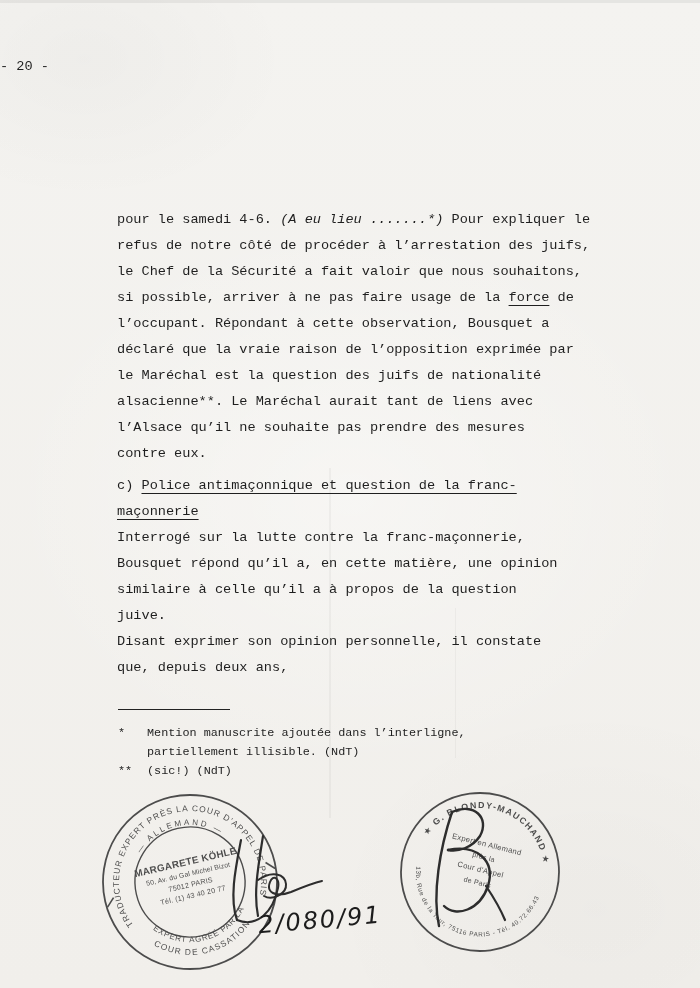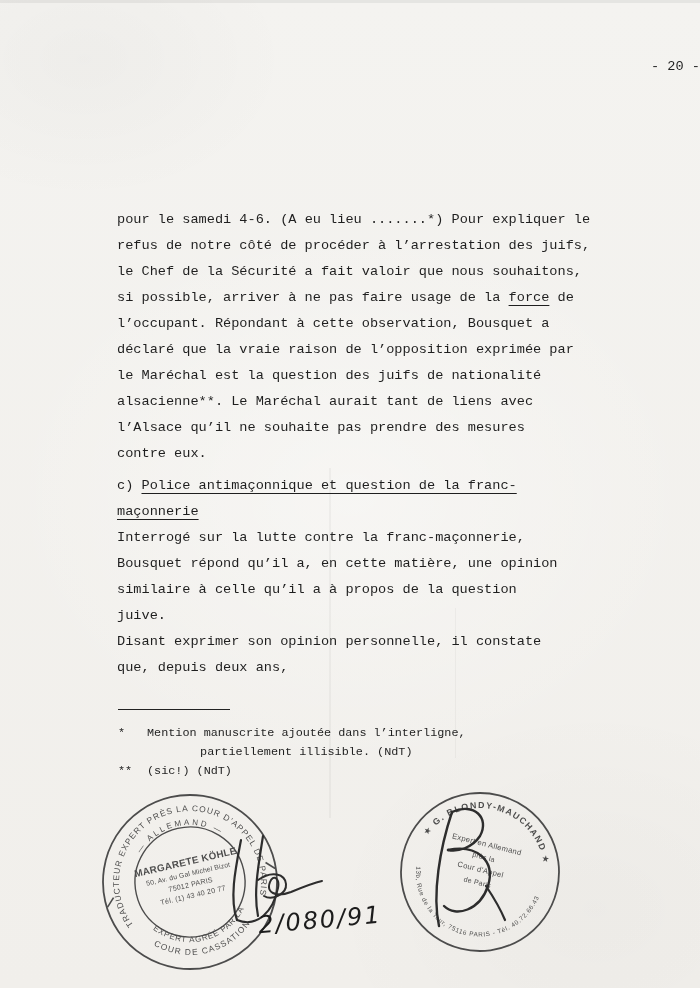"- 20 -" .page-number { text-align: right -> left }
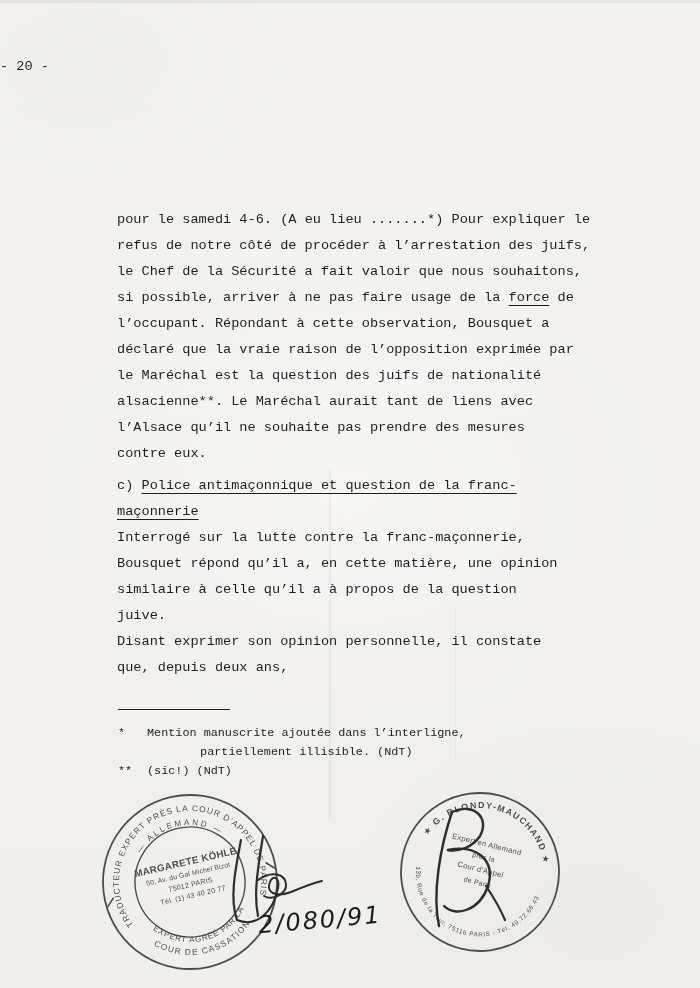"(A eu lieu .......*)" .tw-line .italic { font-style: none -> italic }
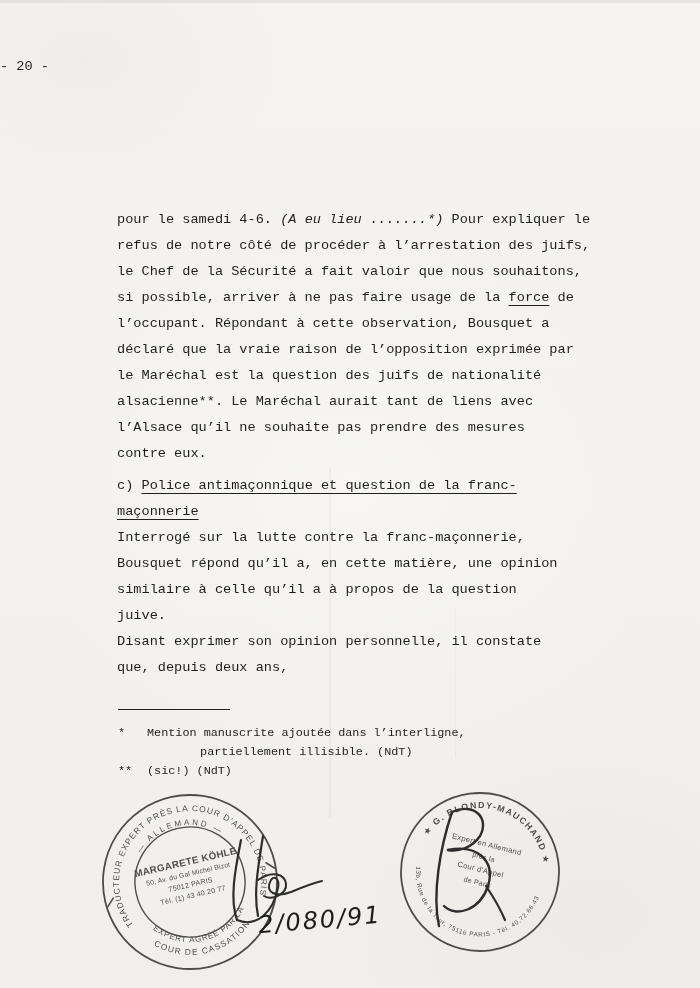"Mention manuscrite ajoutée dans" .fn-text { text-align: center -> none }
